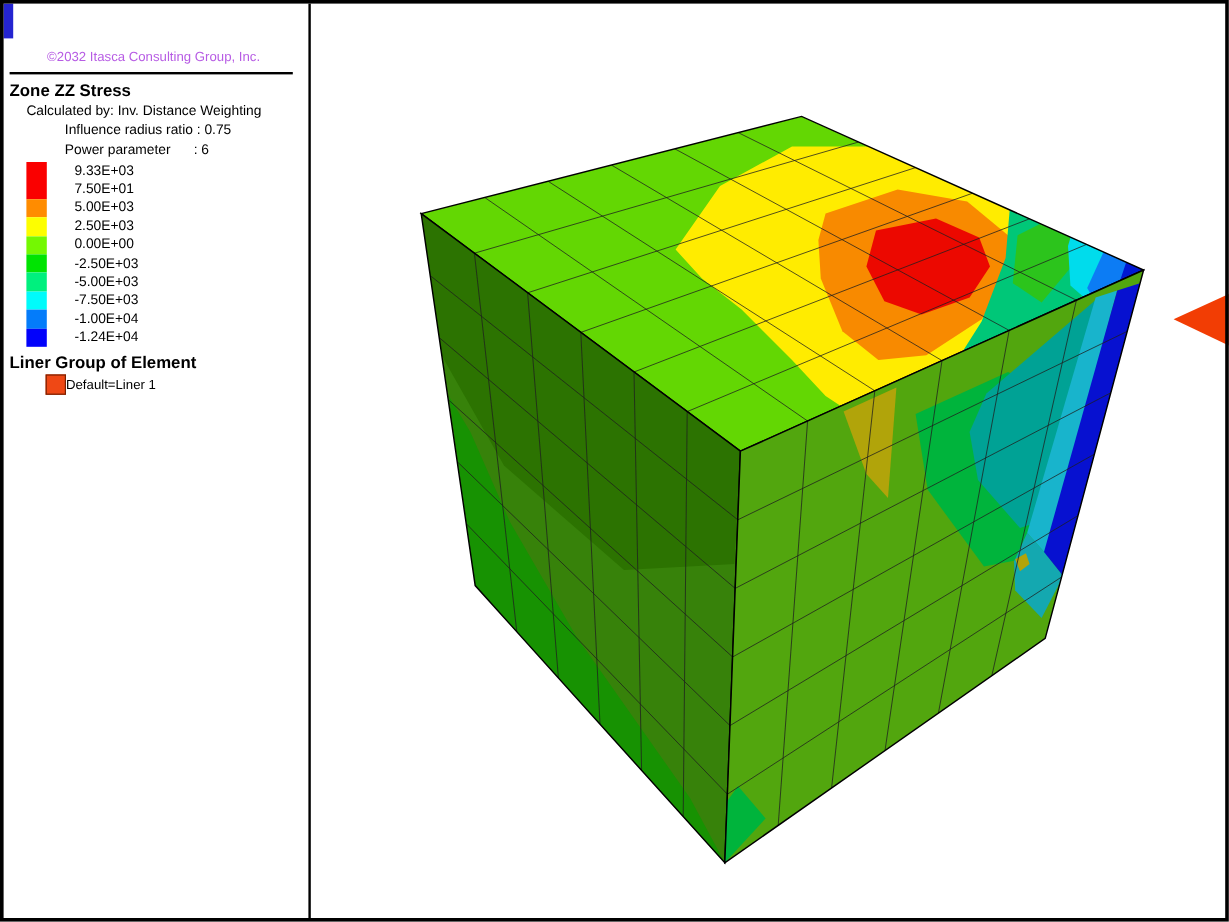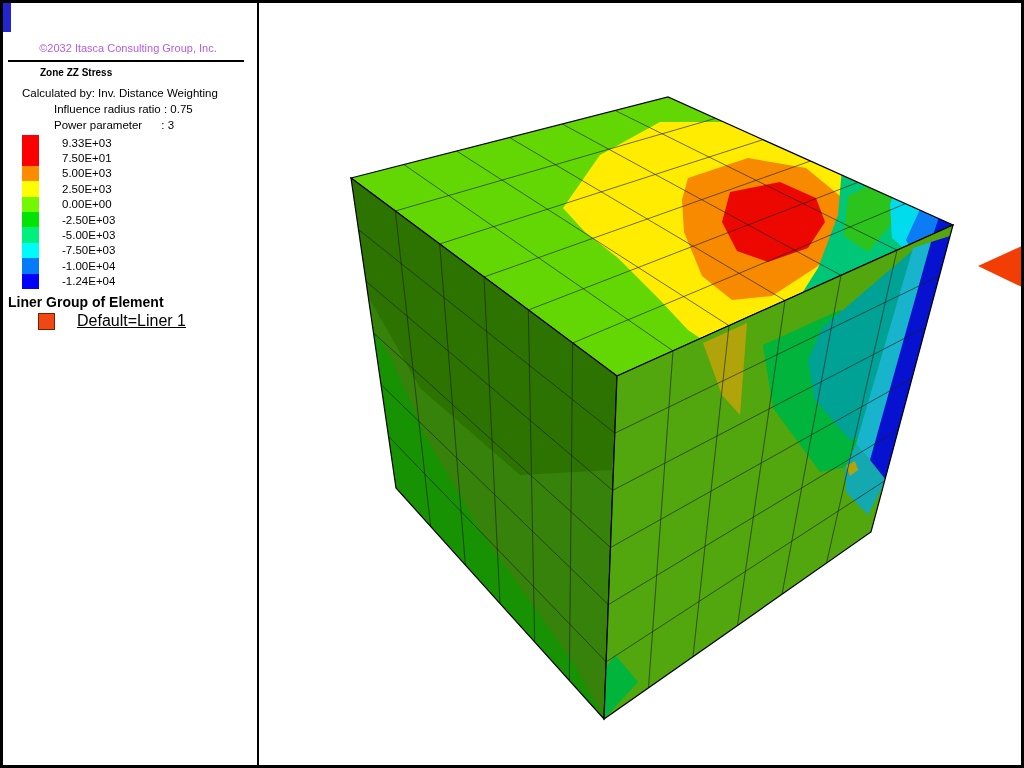"Zone ZZ Stress" #sec1-title { font-size: 10px -> 14px; margin-left: 32px -> none }
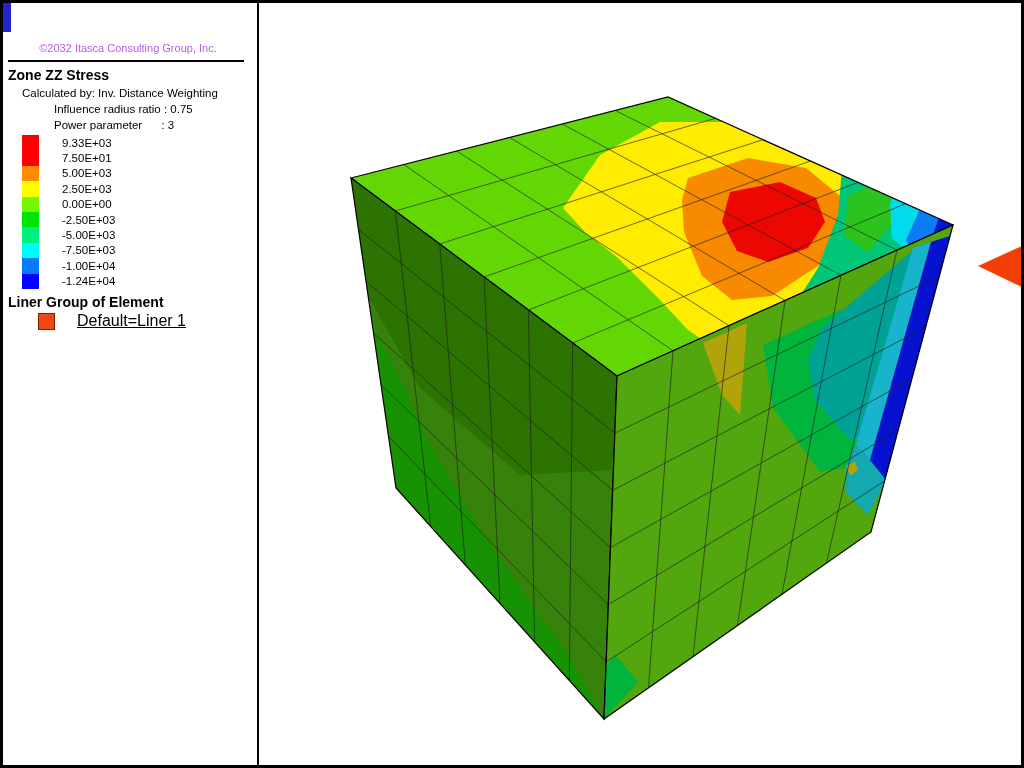"Power parameter : 3" div.sub2 { text: 3 -> 6 }
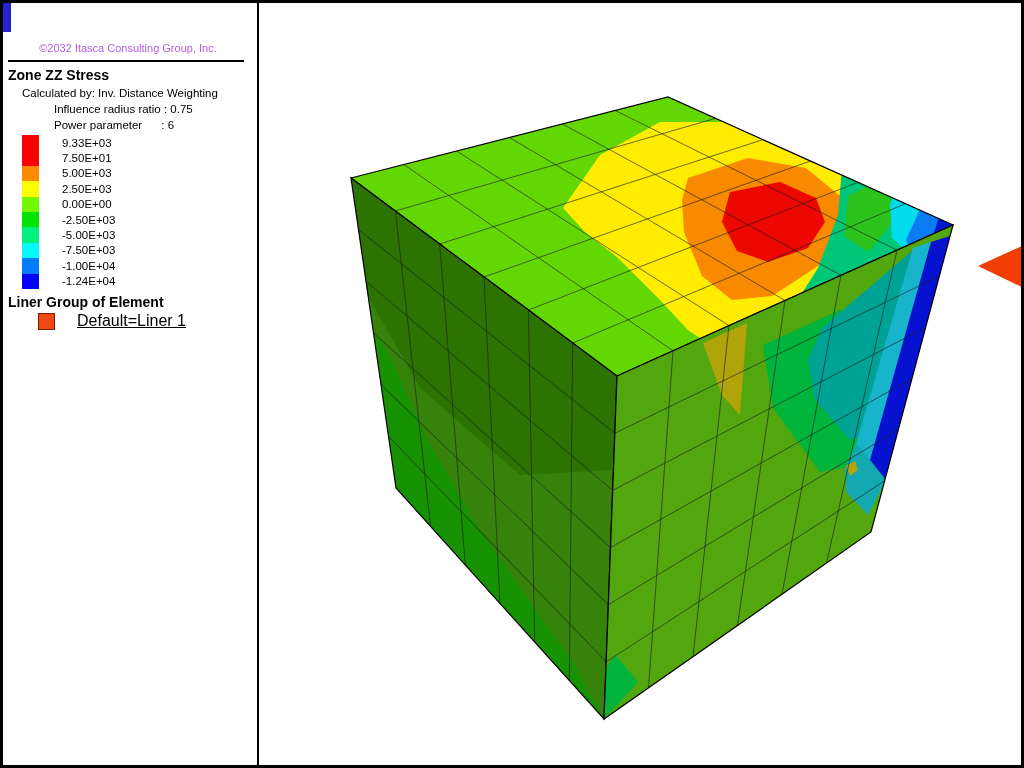"Default=Liner 1" #liner-label { font-size: 16px -> 11px; margin-left: 22px -> 0; text-decoration: underline -> none }
